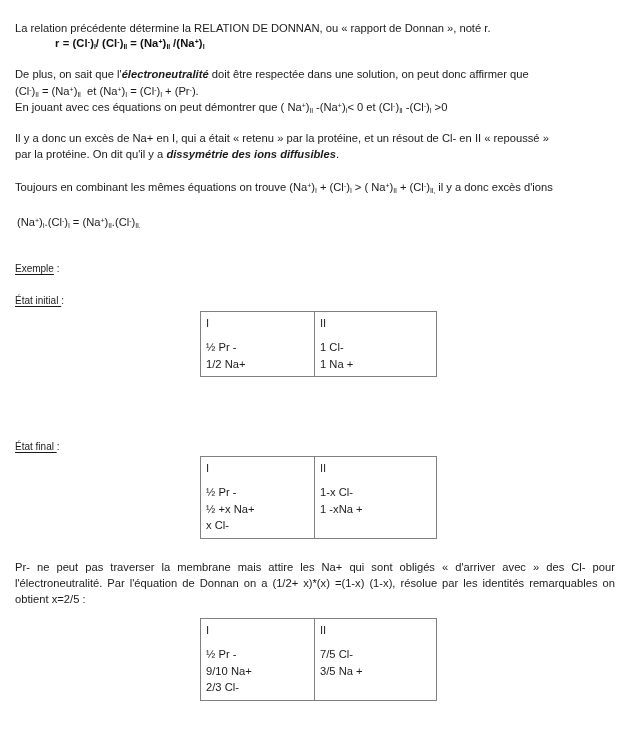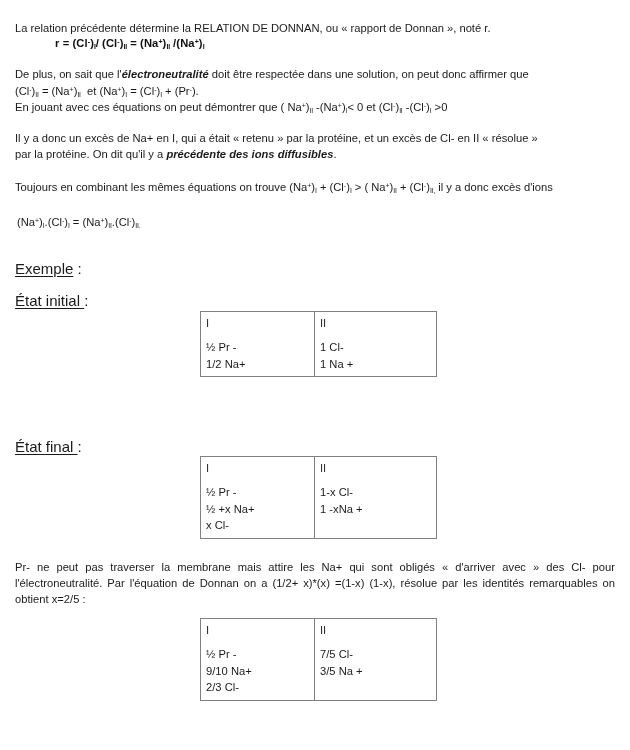"Il y a donc un" span { text: excès de Cl- en II « résolue -> résout de Cl- en II « repoussé }
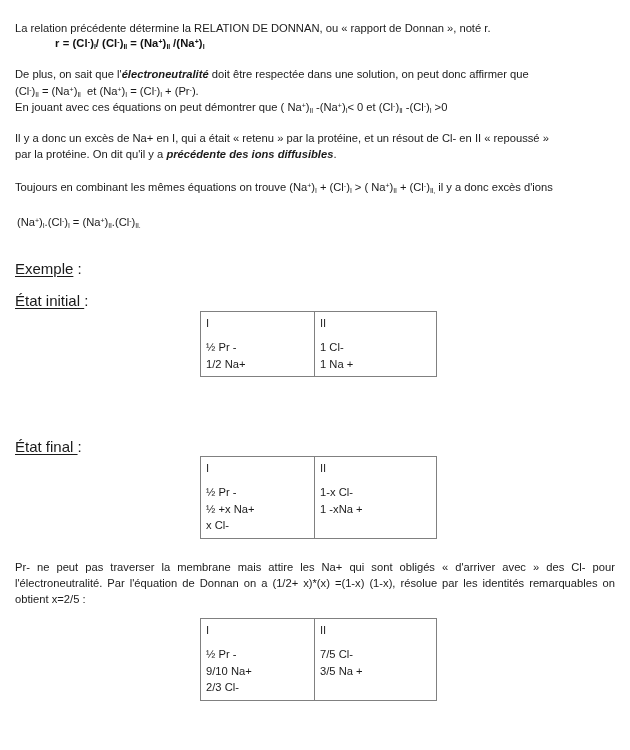"précédente des ions diffusibles" span.b { text: précédente -> dissymétrie }
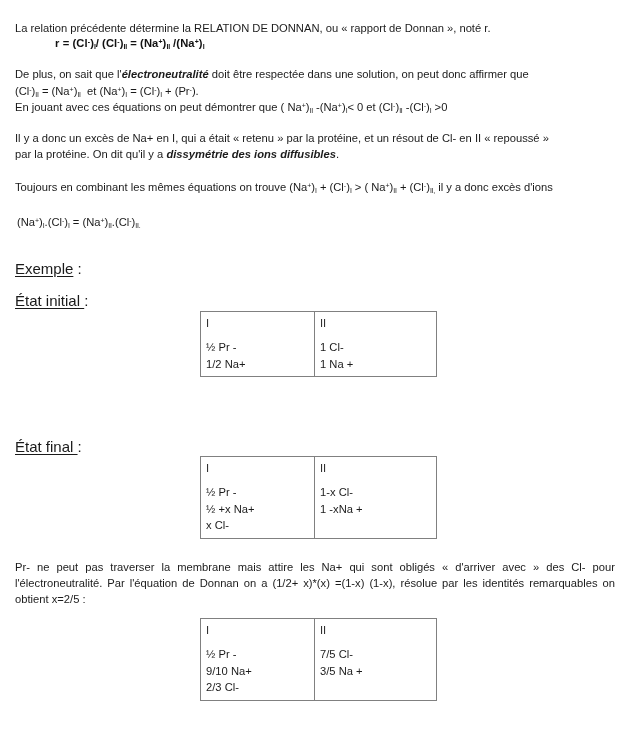"Exemple :" .label { font-size: 15px -> 10px }
